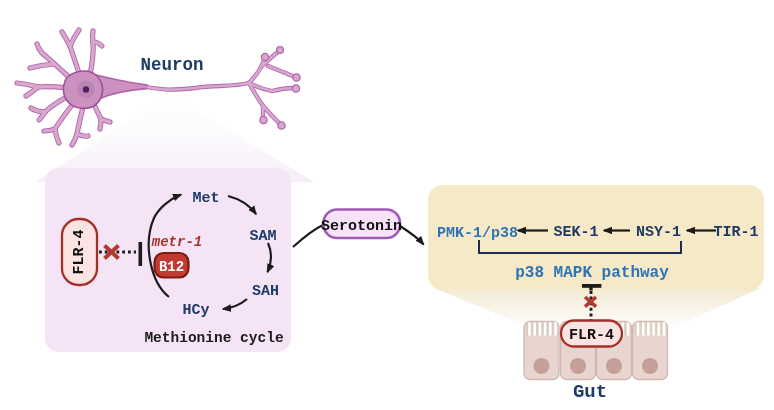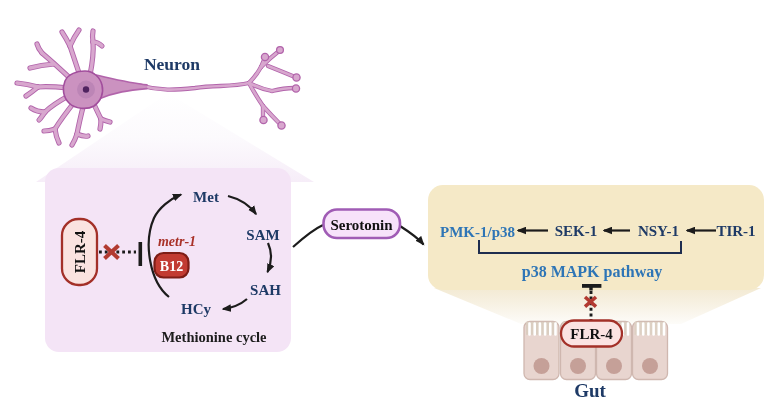"Neuron" #wrap { font-family: Liberation Serif, serif -> Liberation Mono, monospace }
